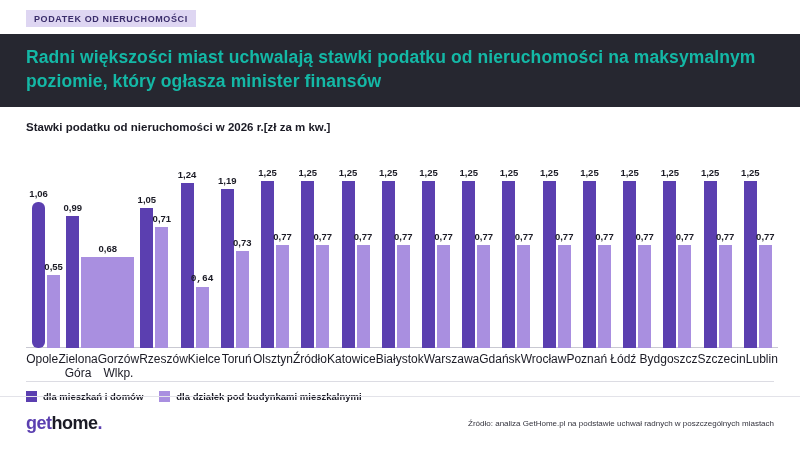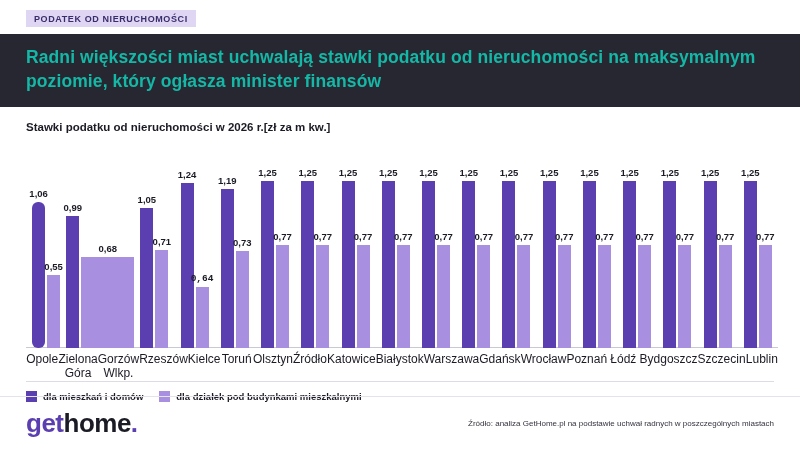"0,71" div.bar { height: 98px -> 121px }
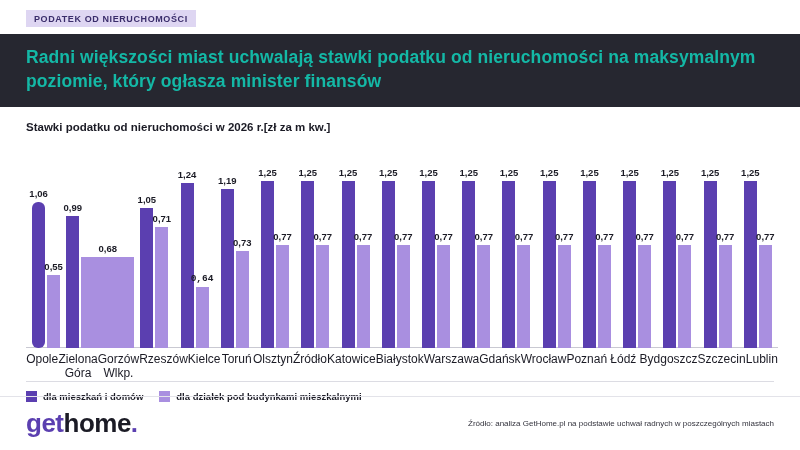"get" .logo { font-size: 26px -> 18px }
